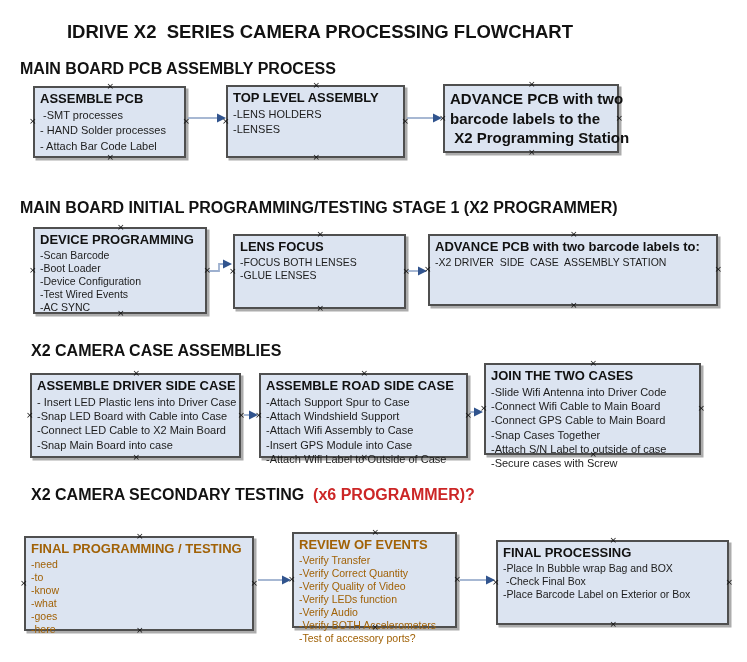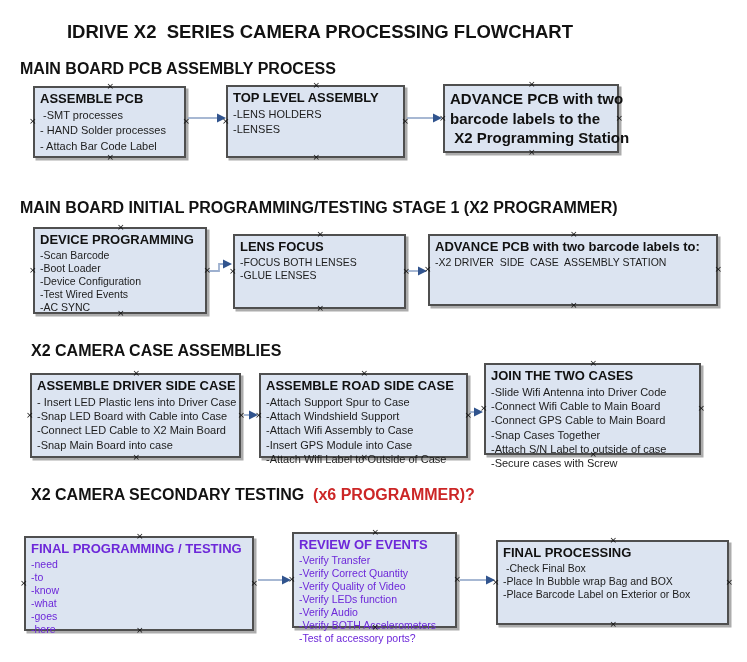"FINAL PROGRAMMING / TESTING" .red-box .pbox-title,.red-box .pbox-item { color: #6d28d9 -> #a16207 }
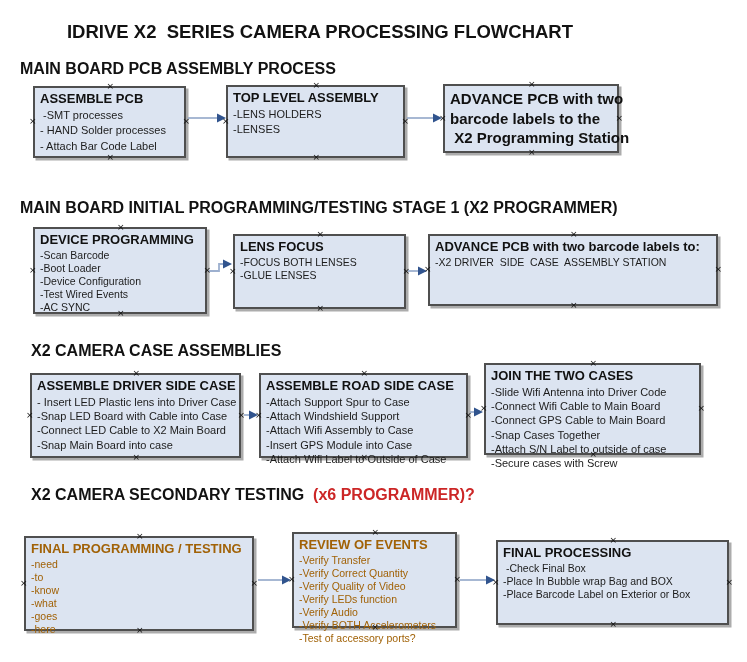"-Check Final Box" div.pbox-item { order: before "-Place In Bubble wrap Bag" -> after "-Place In Bubble wrap Bag" }
